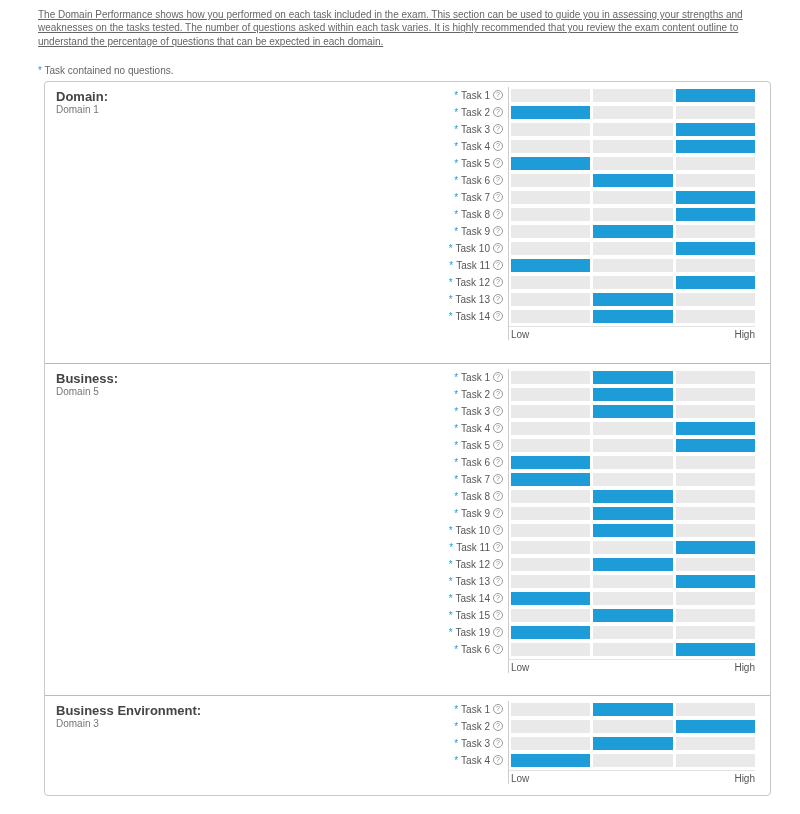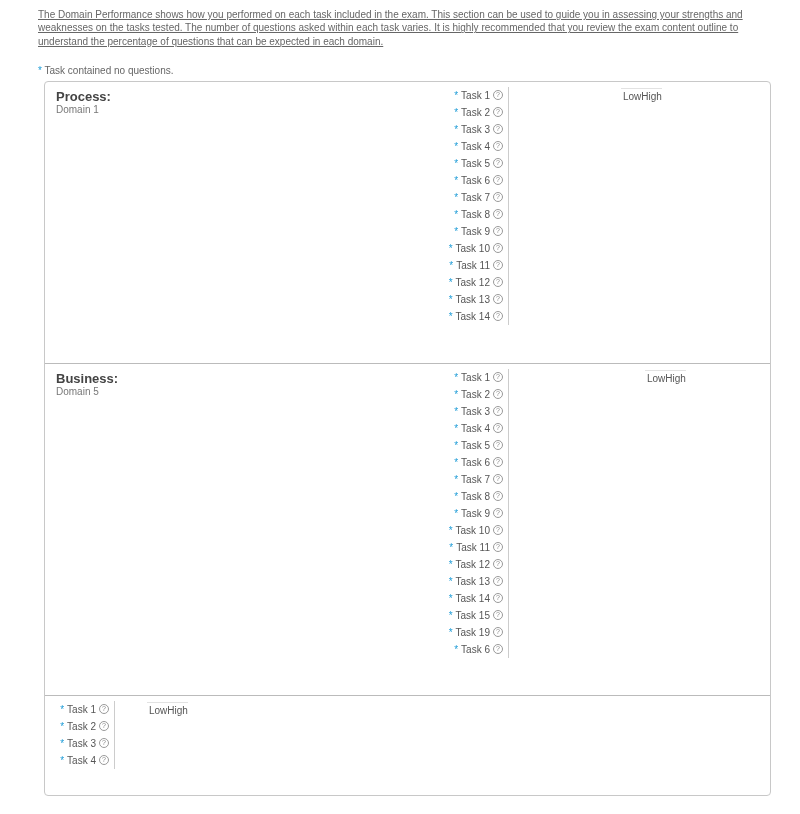"Process:" h2 { text: Process -> Domain }
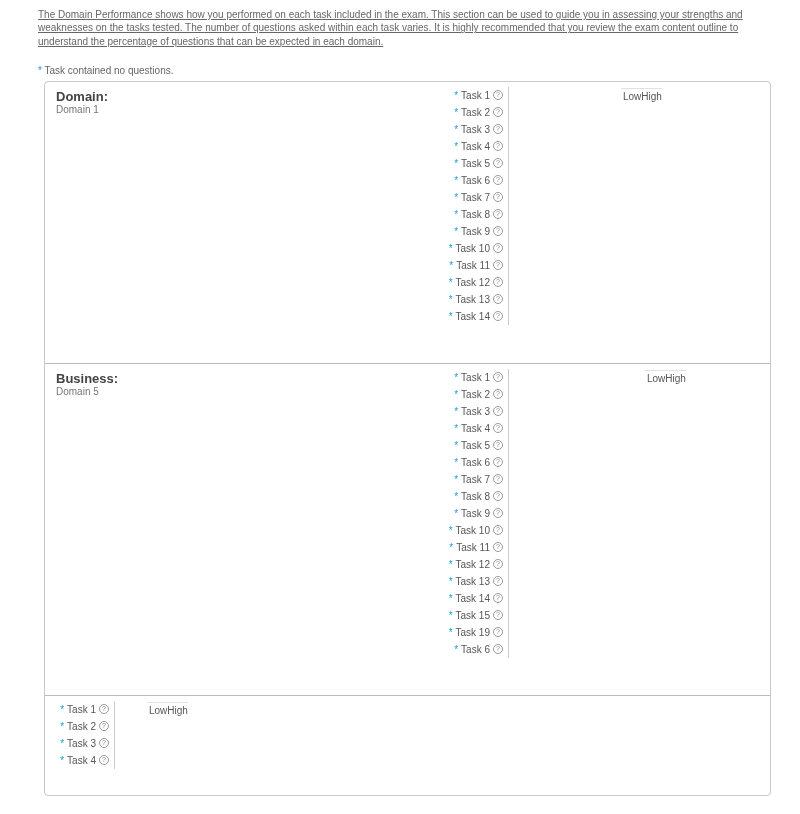"Low" .chart-right { flex-direction: row -> column }
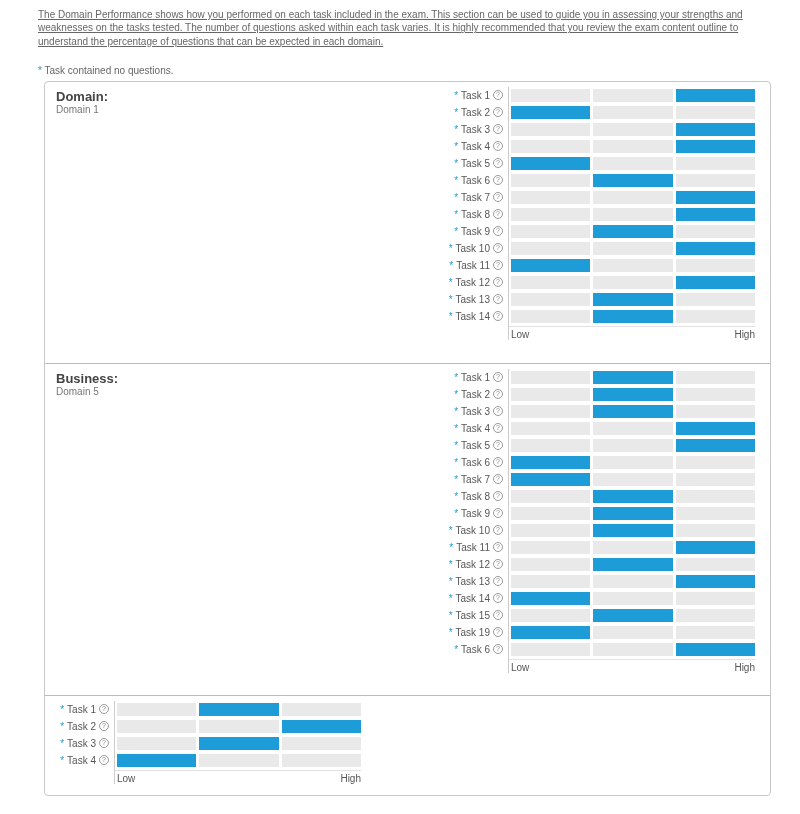"Business Environment:" div.domain-header { html: none -> <div> <h2>Business Environment:</h2> <div>Domain 3</div> </div> }
